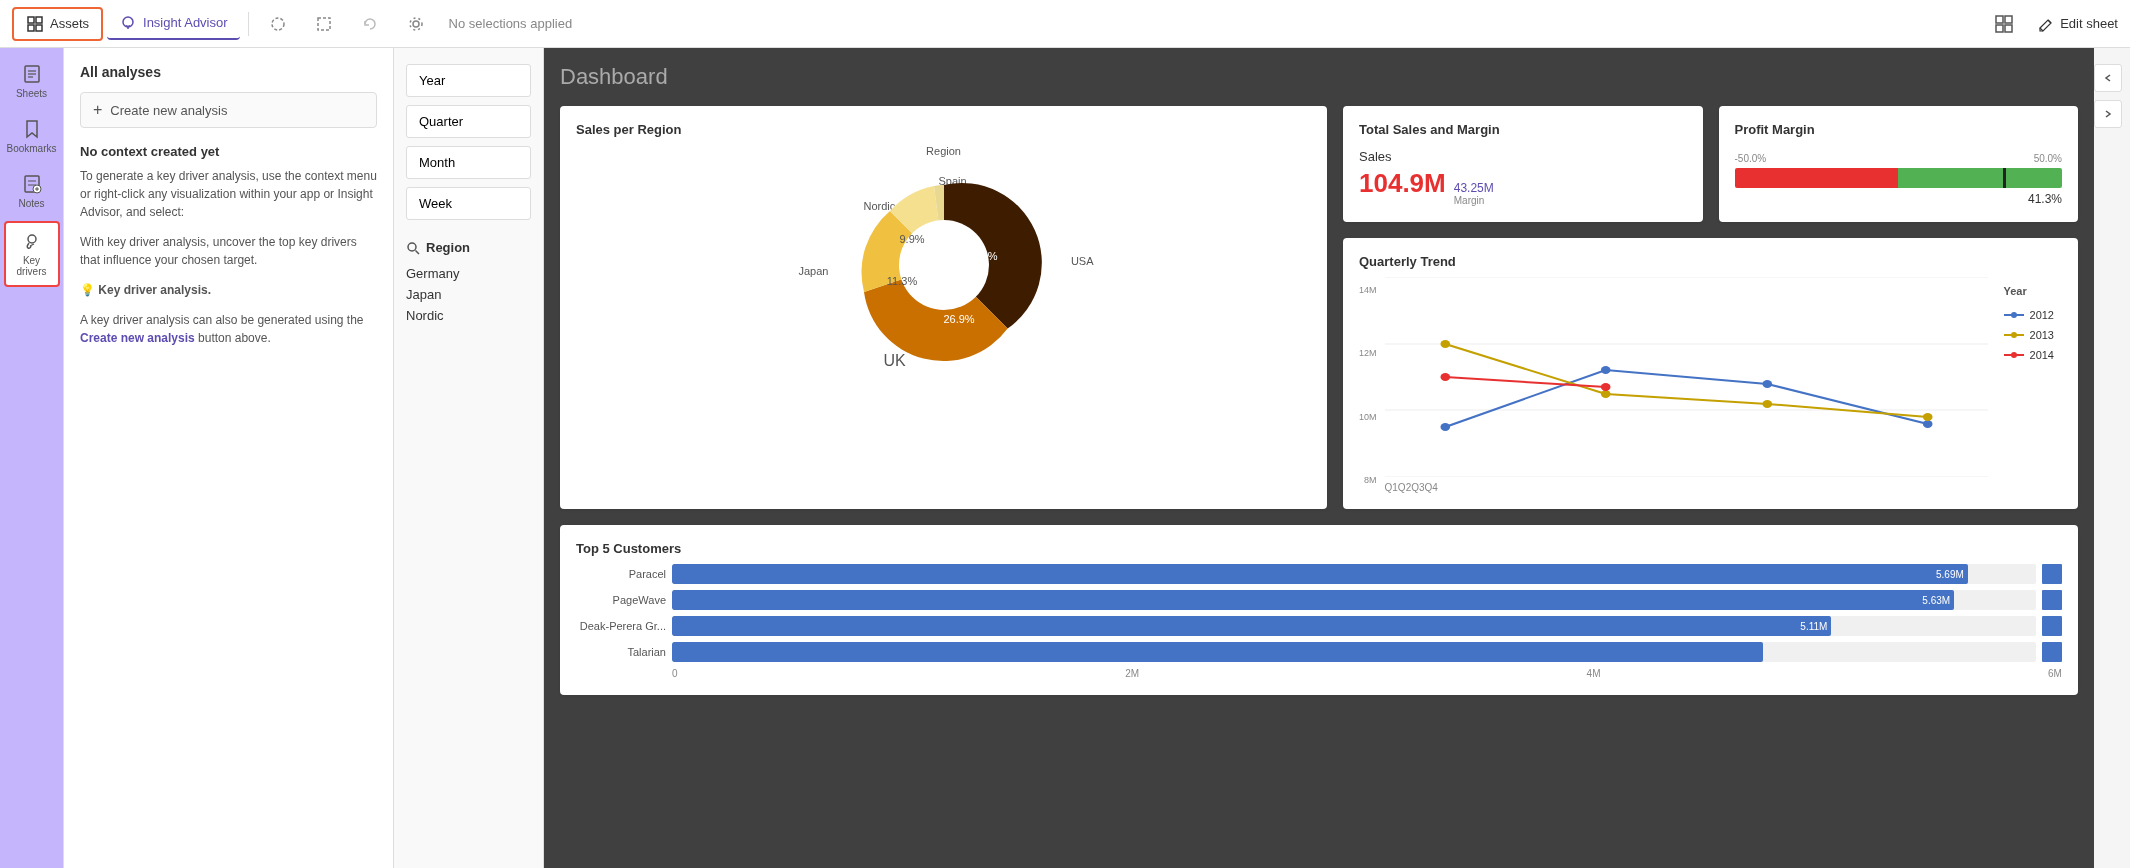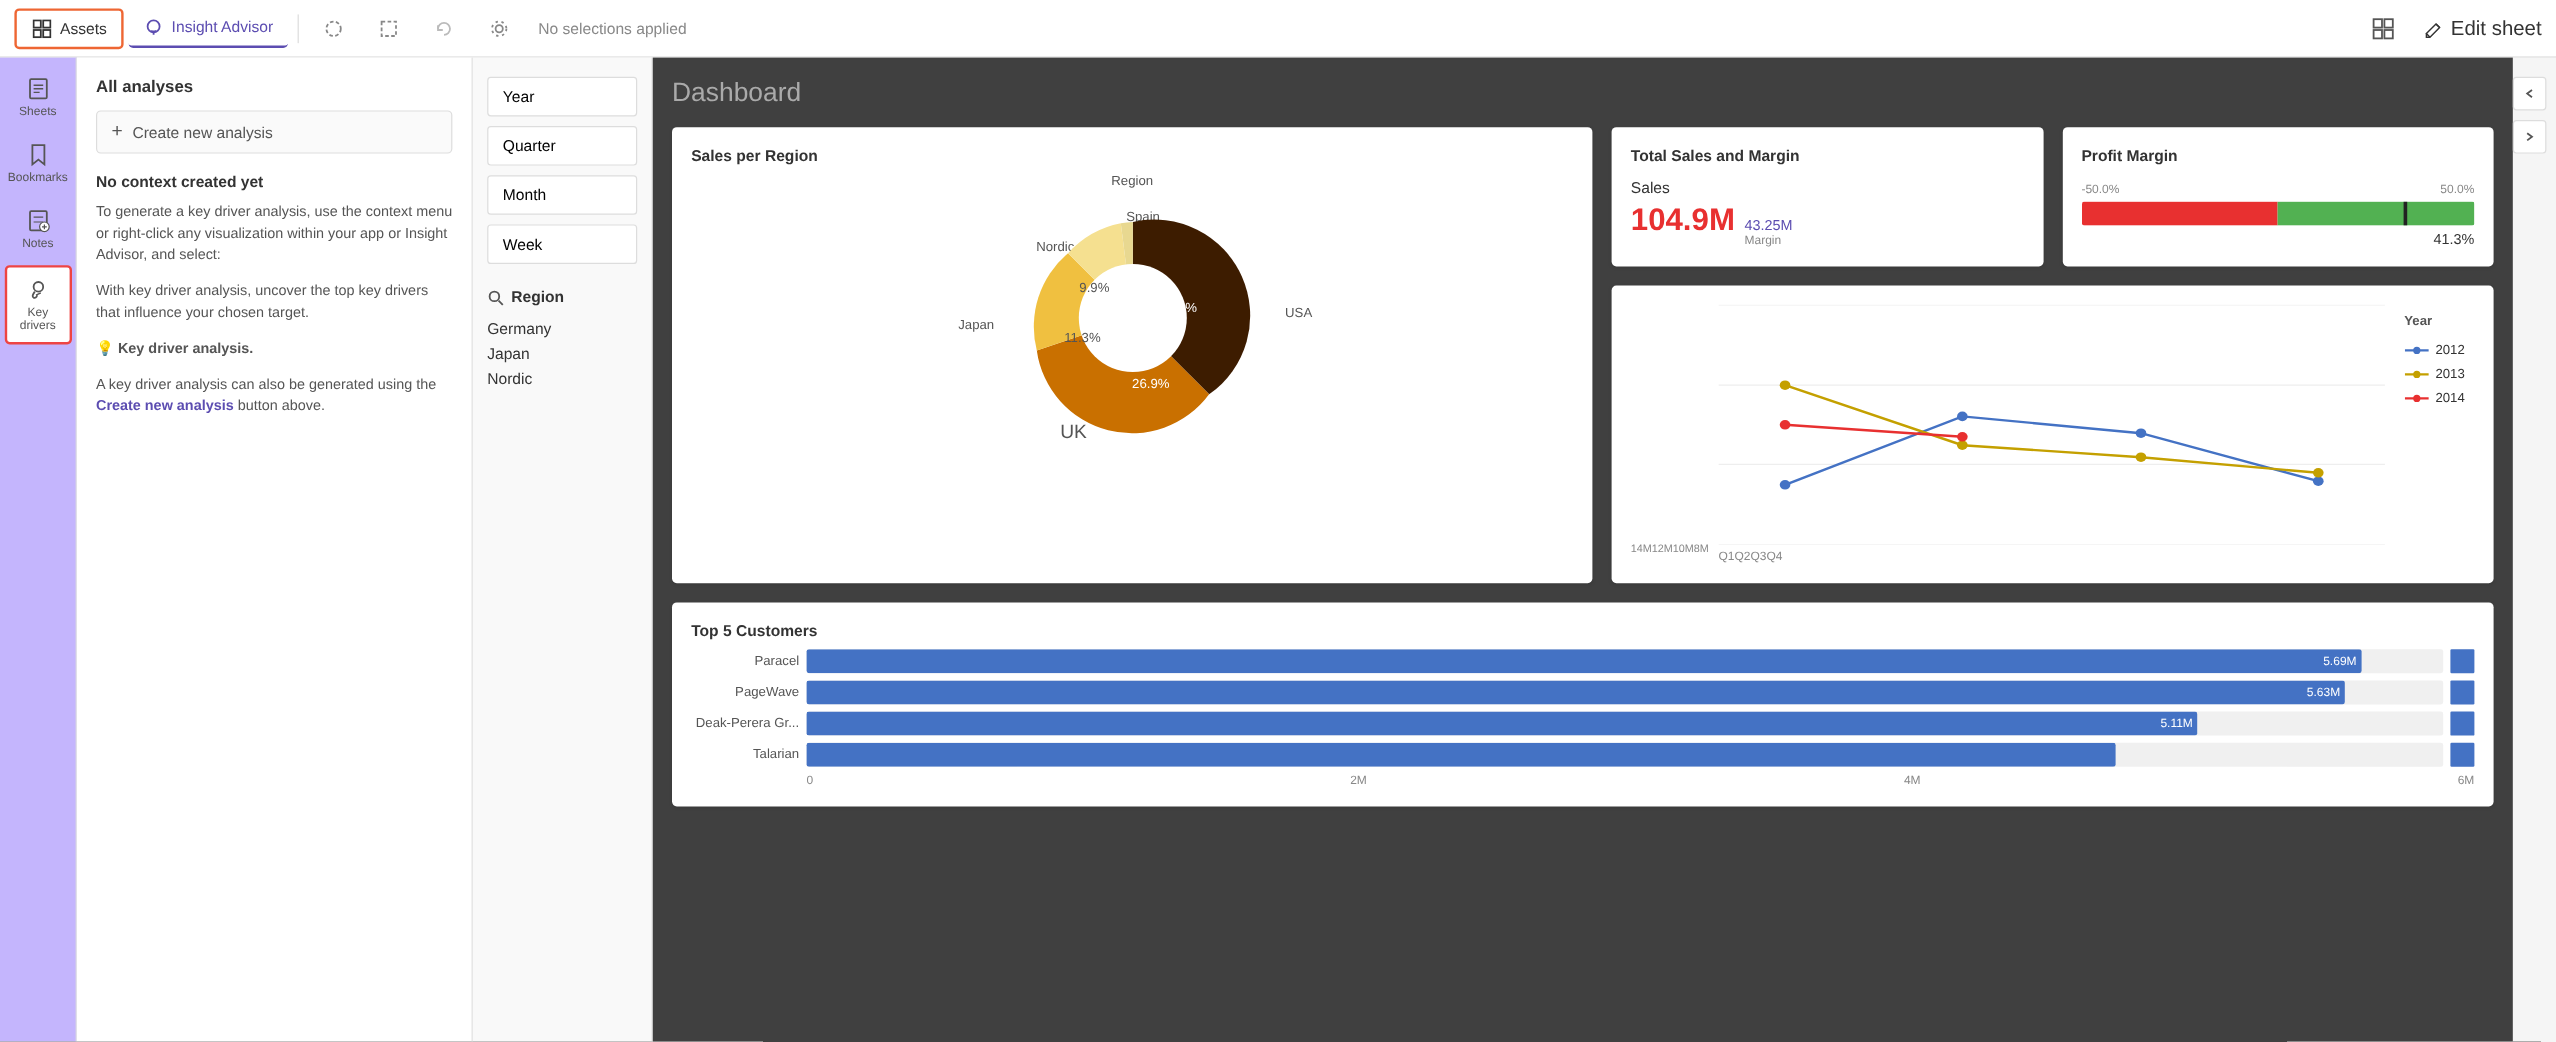"Edit sheet" .edit-sheet-btn { font-size: 17px -> 13px }
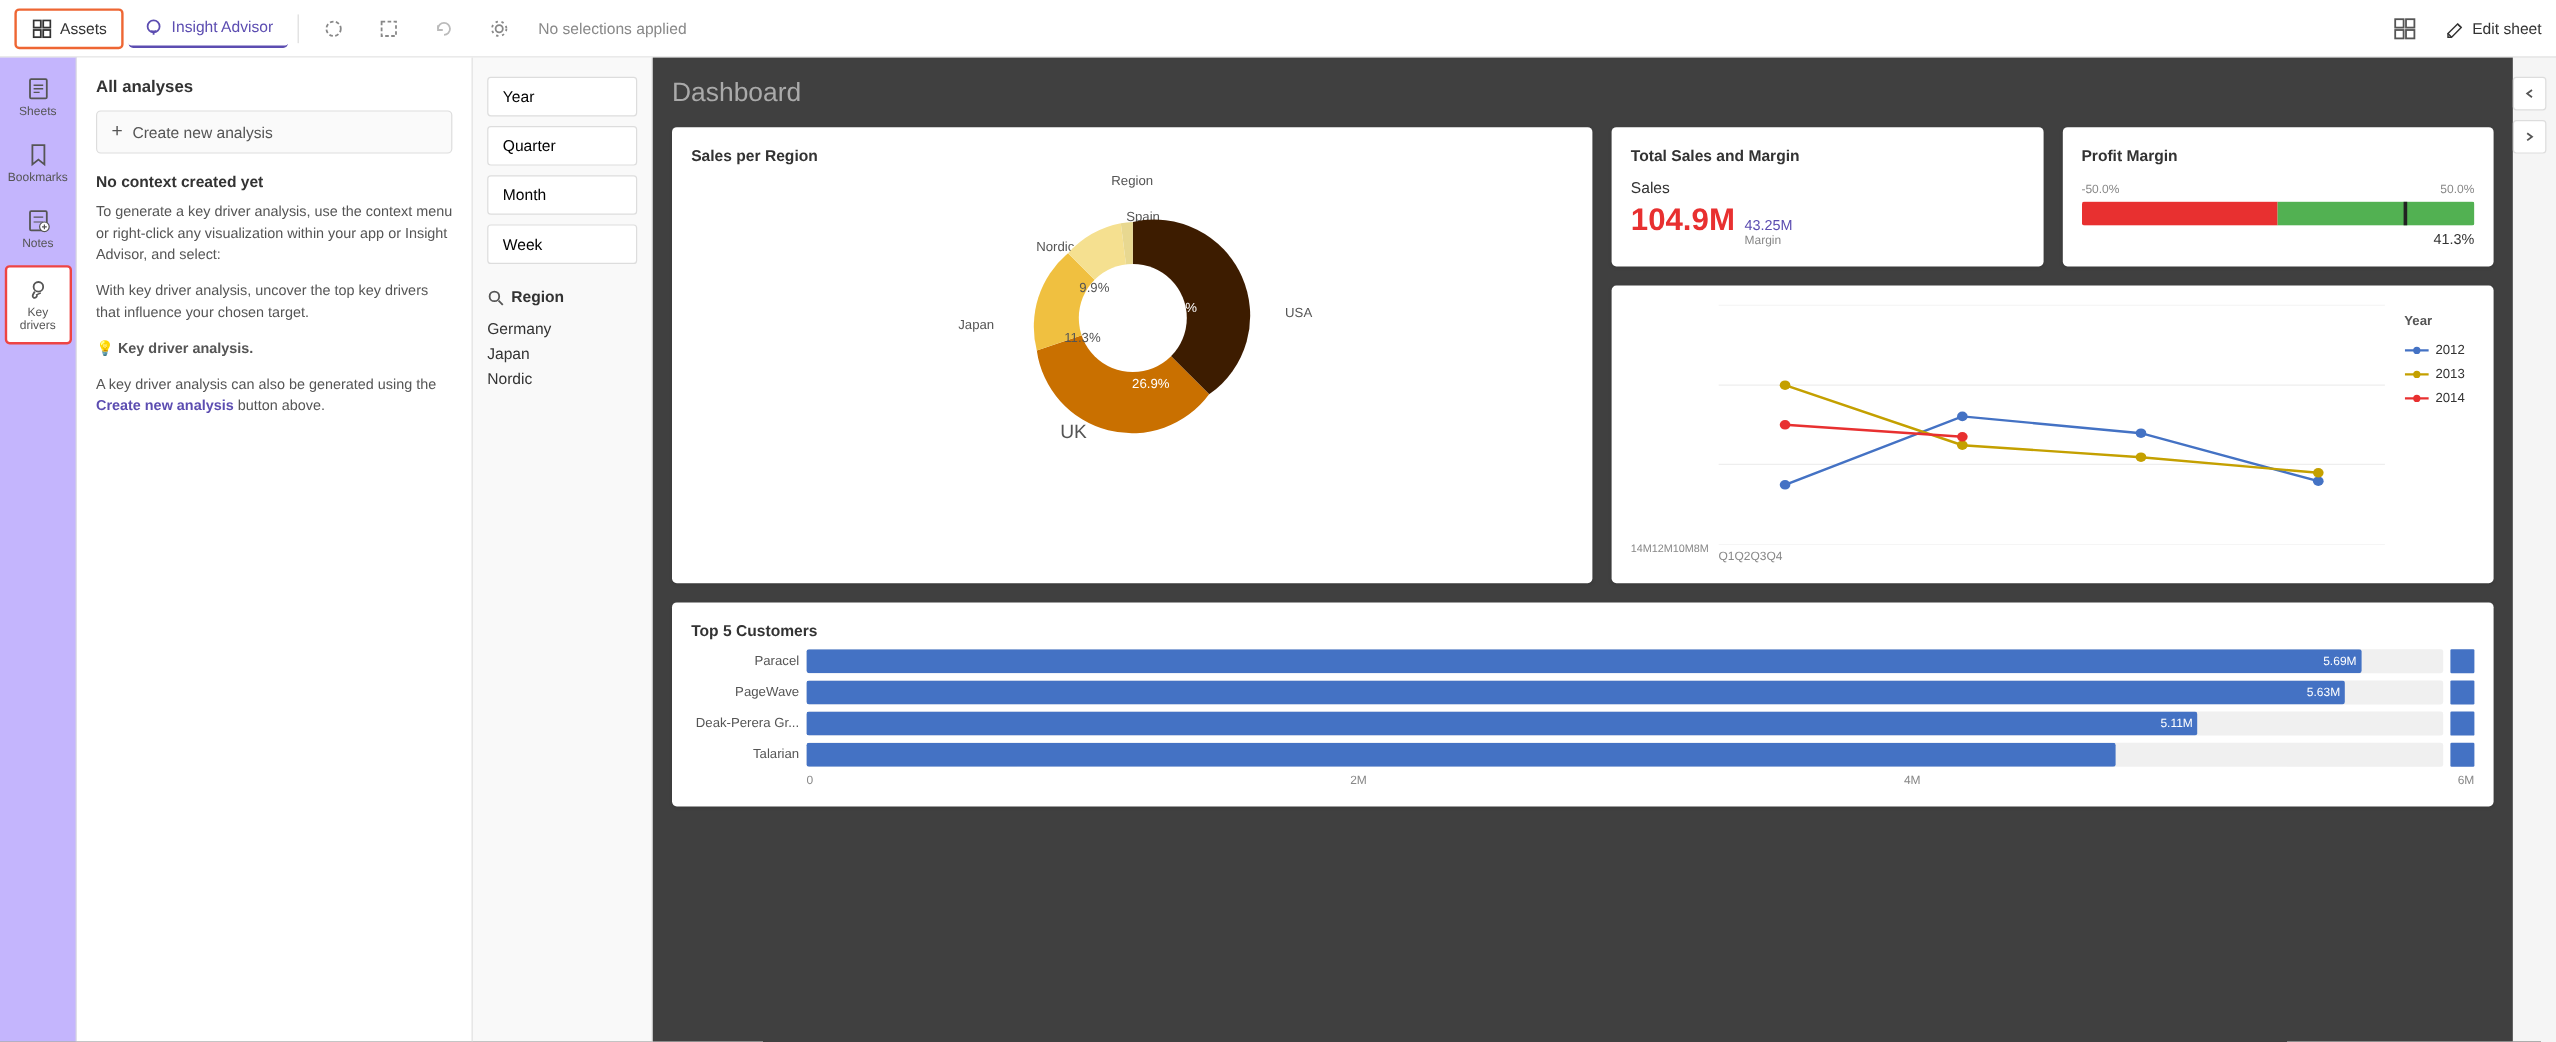"Quarterly Trend" div.chart-title { html: none -> <div>Quarterly Trend</div> }
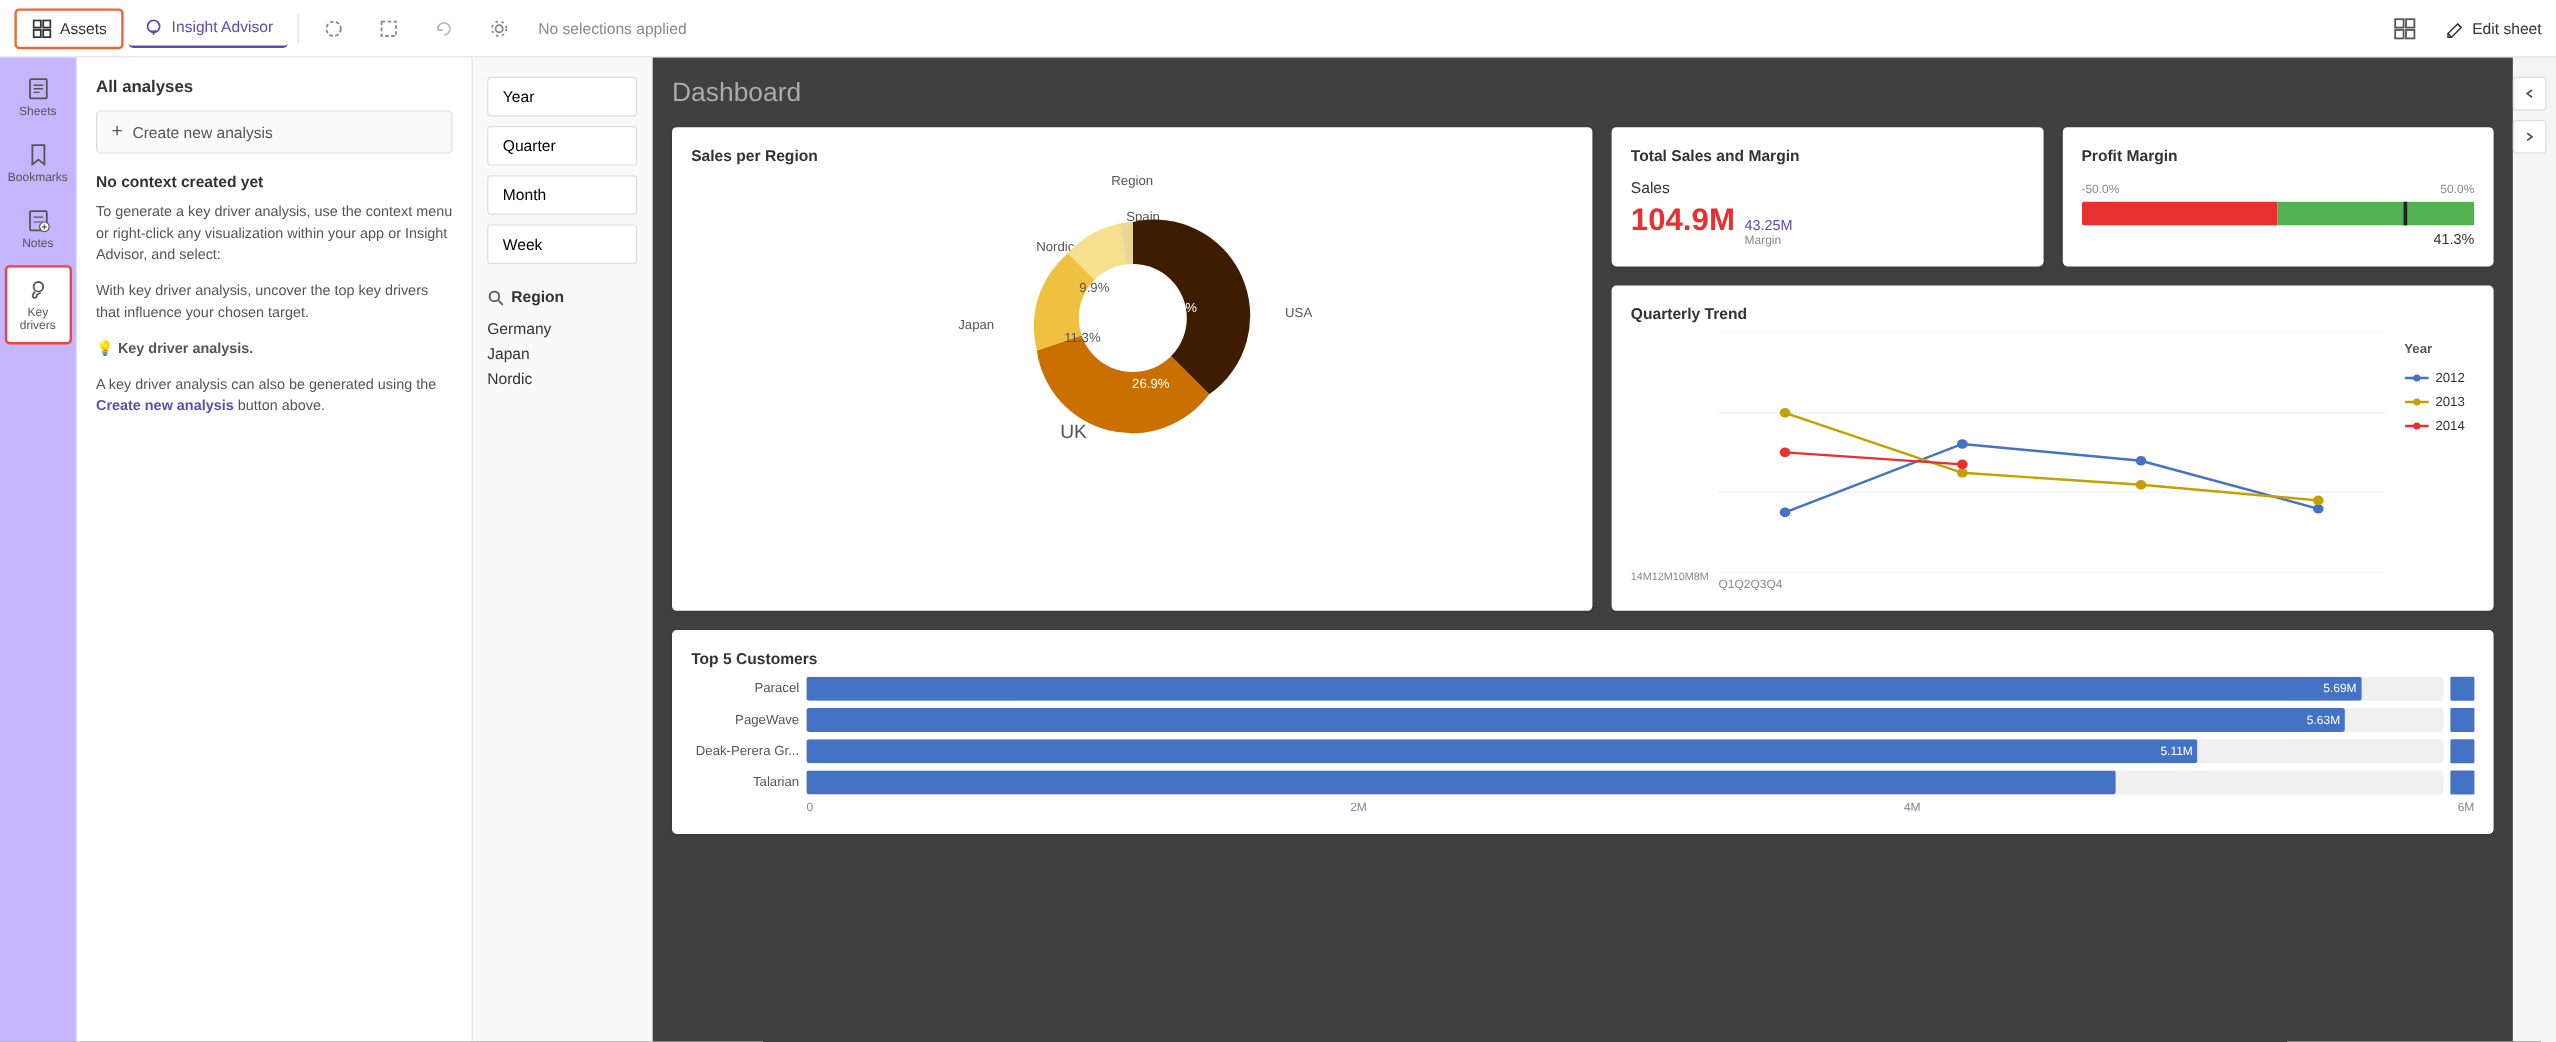"14M" div { flex-direction: none -> column }
